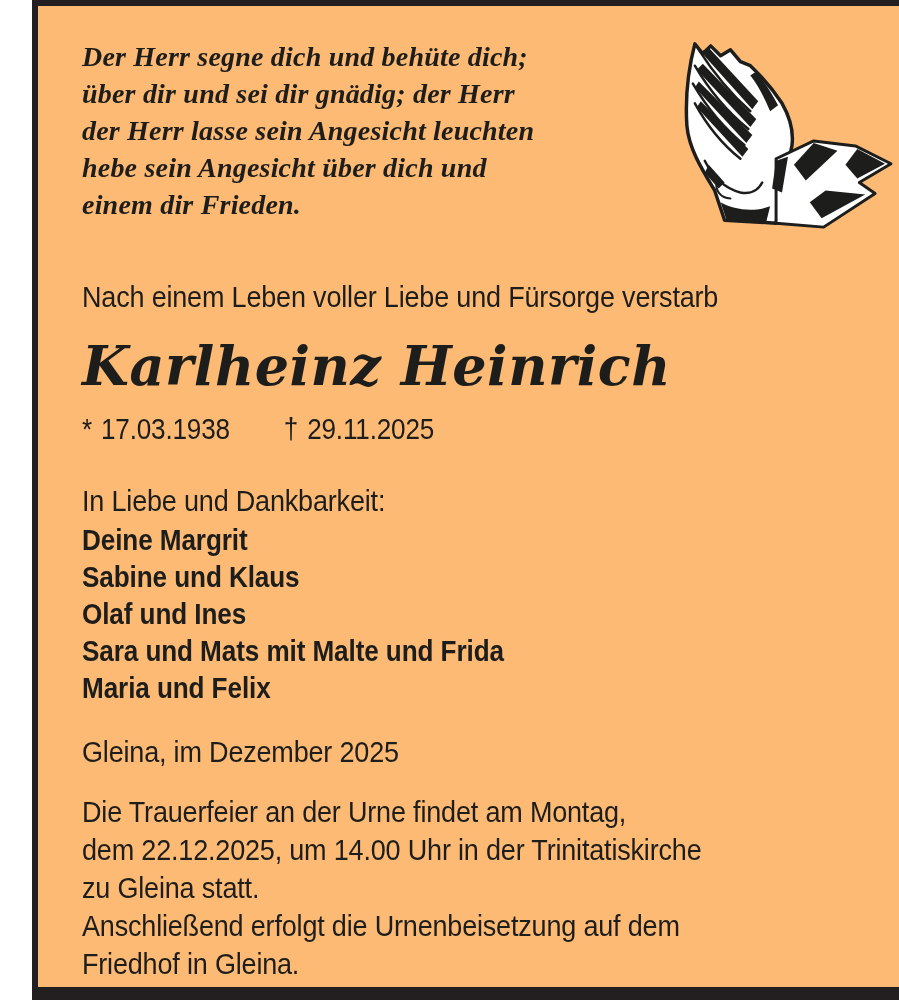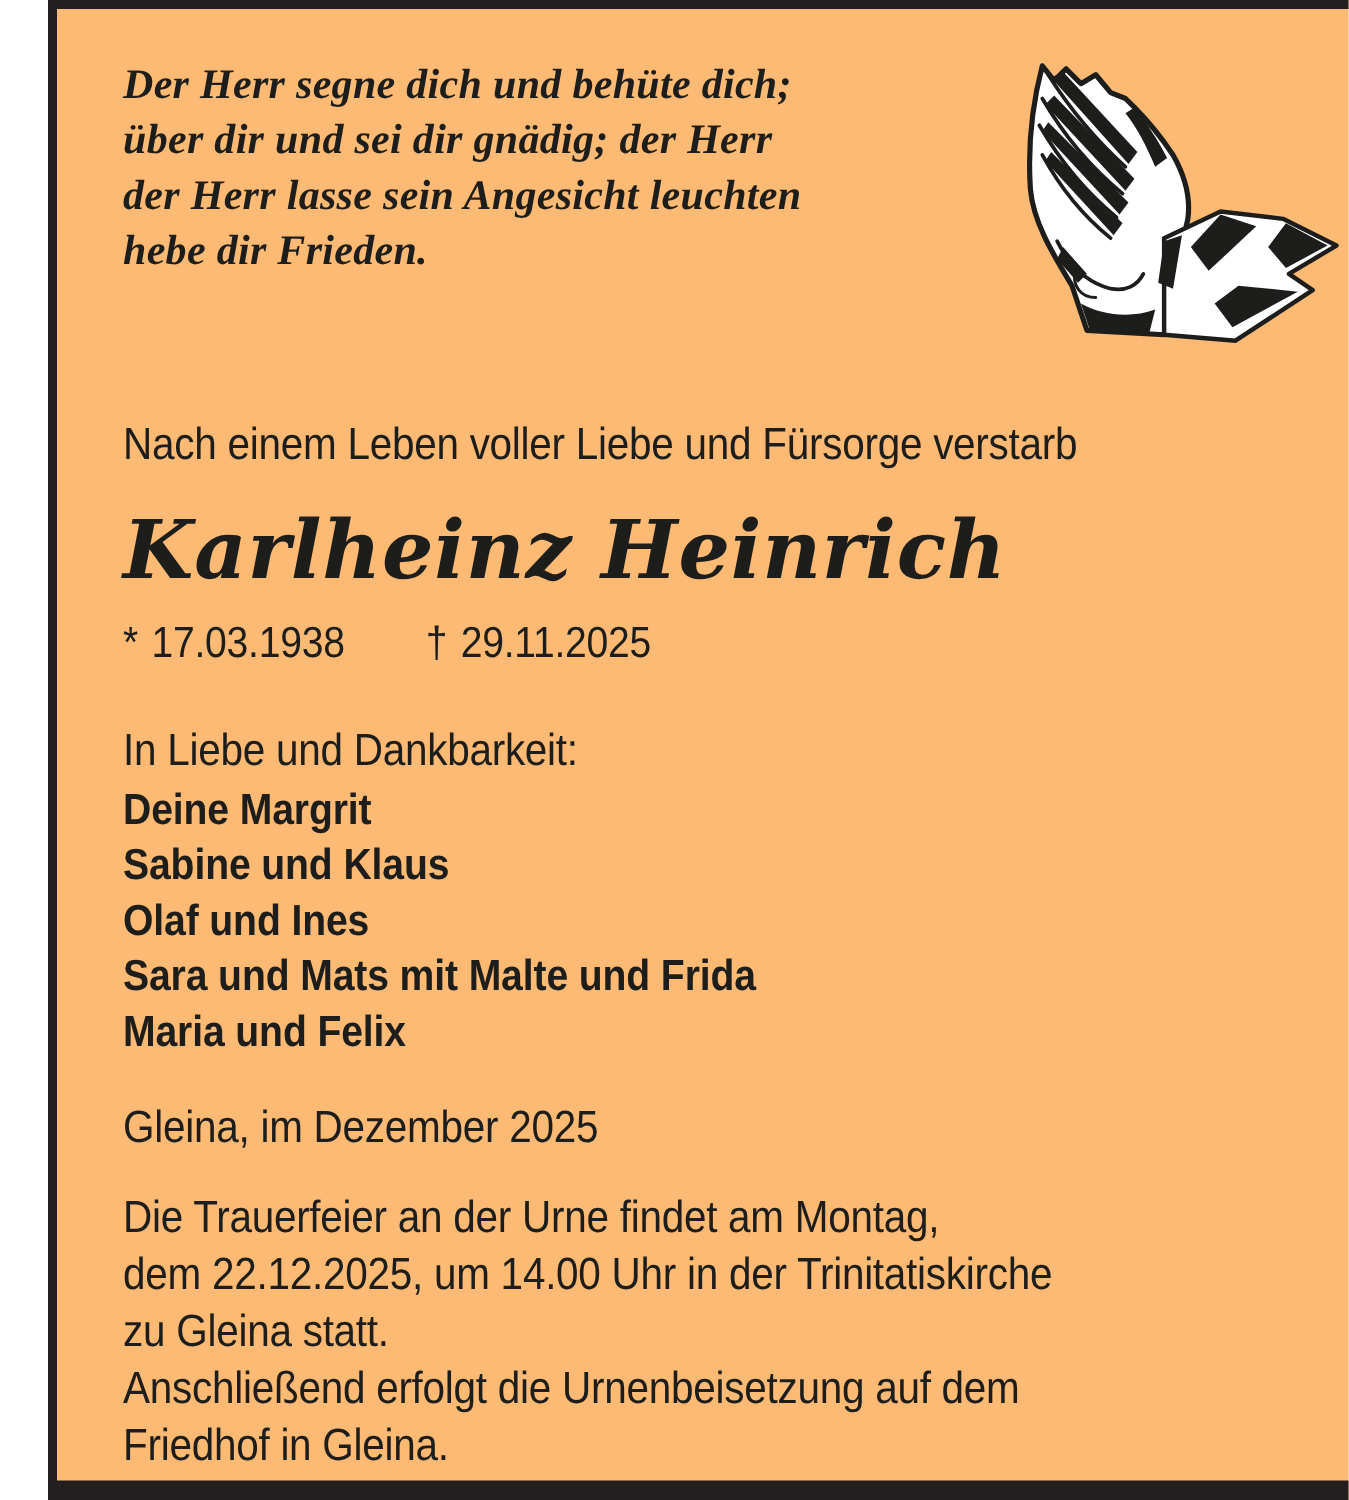"hebe sein Angesicht über dich" div { html: none -> <div>hebe sein Angesicht über dich und</div> }
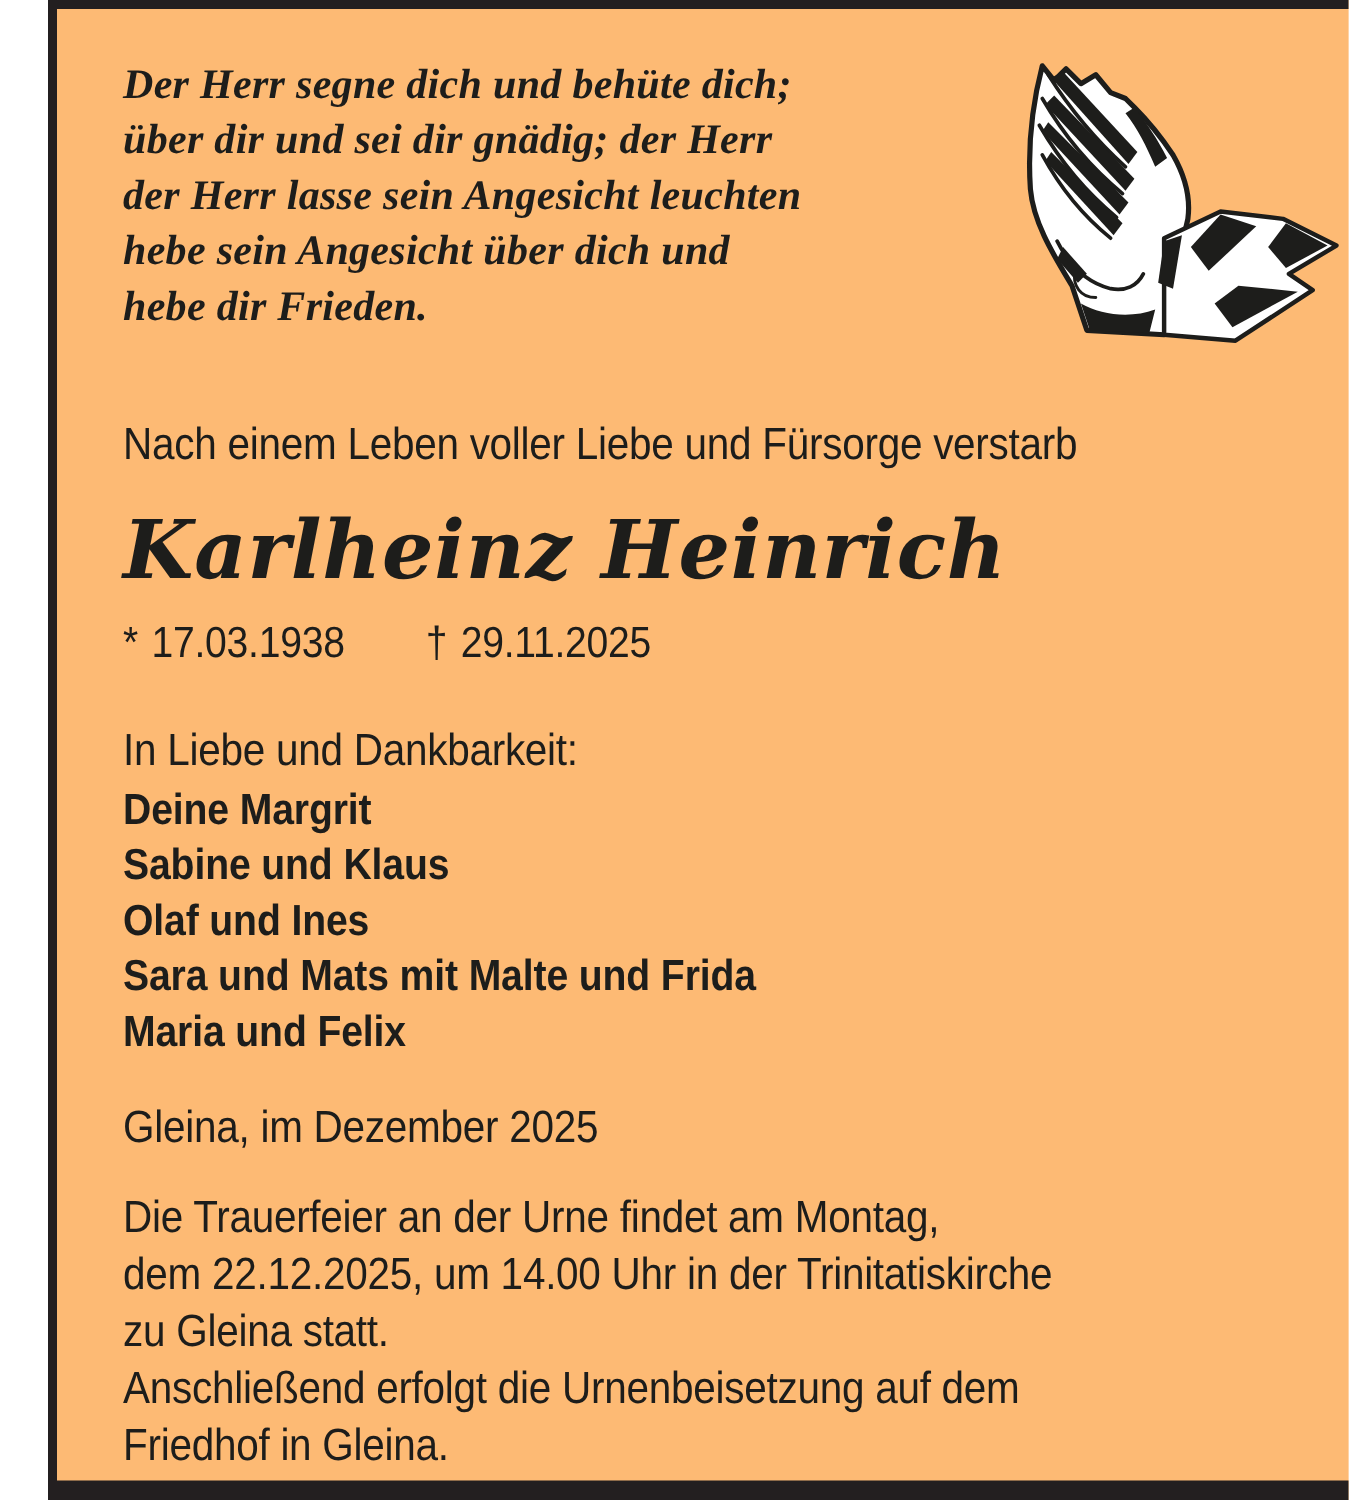"hebe dir Frieden." div { text: hebe -> einem }
